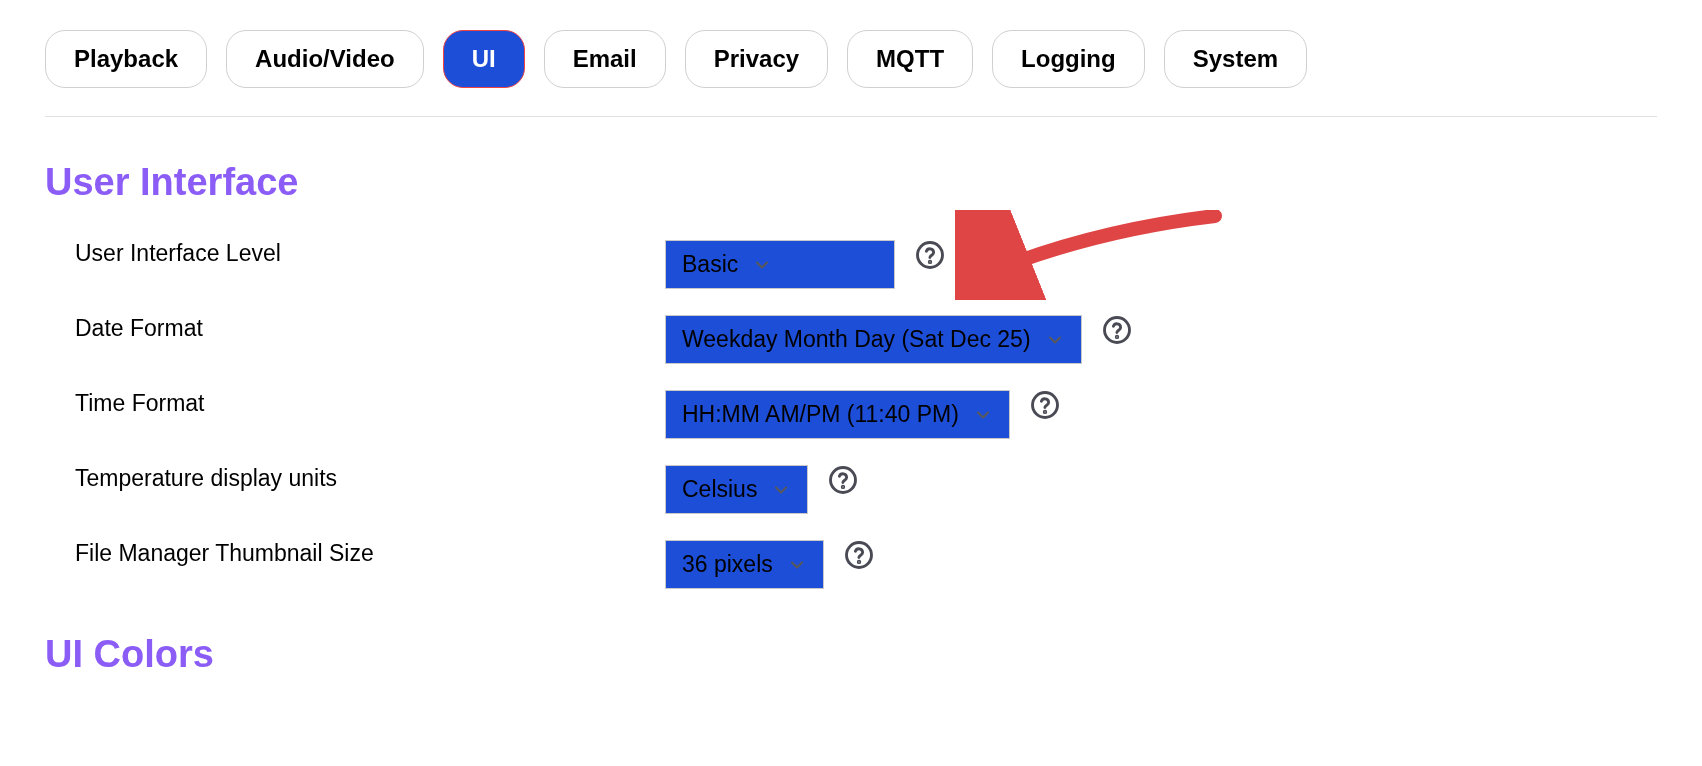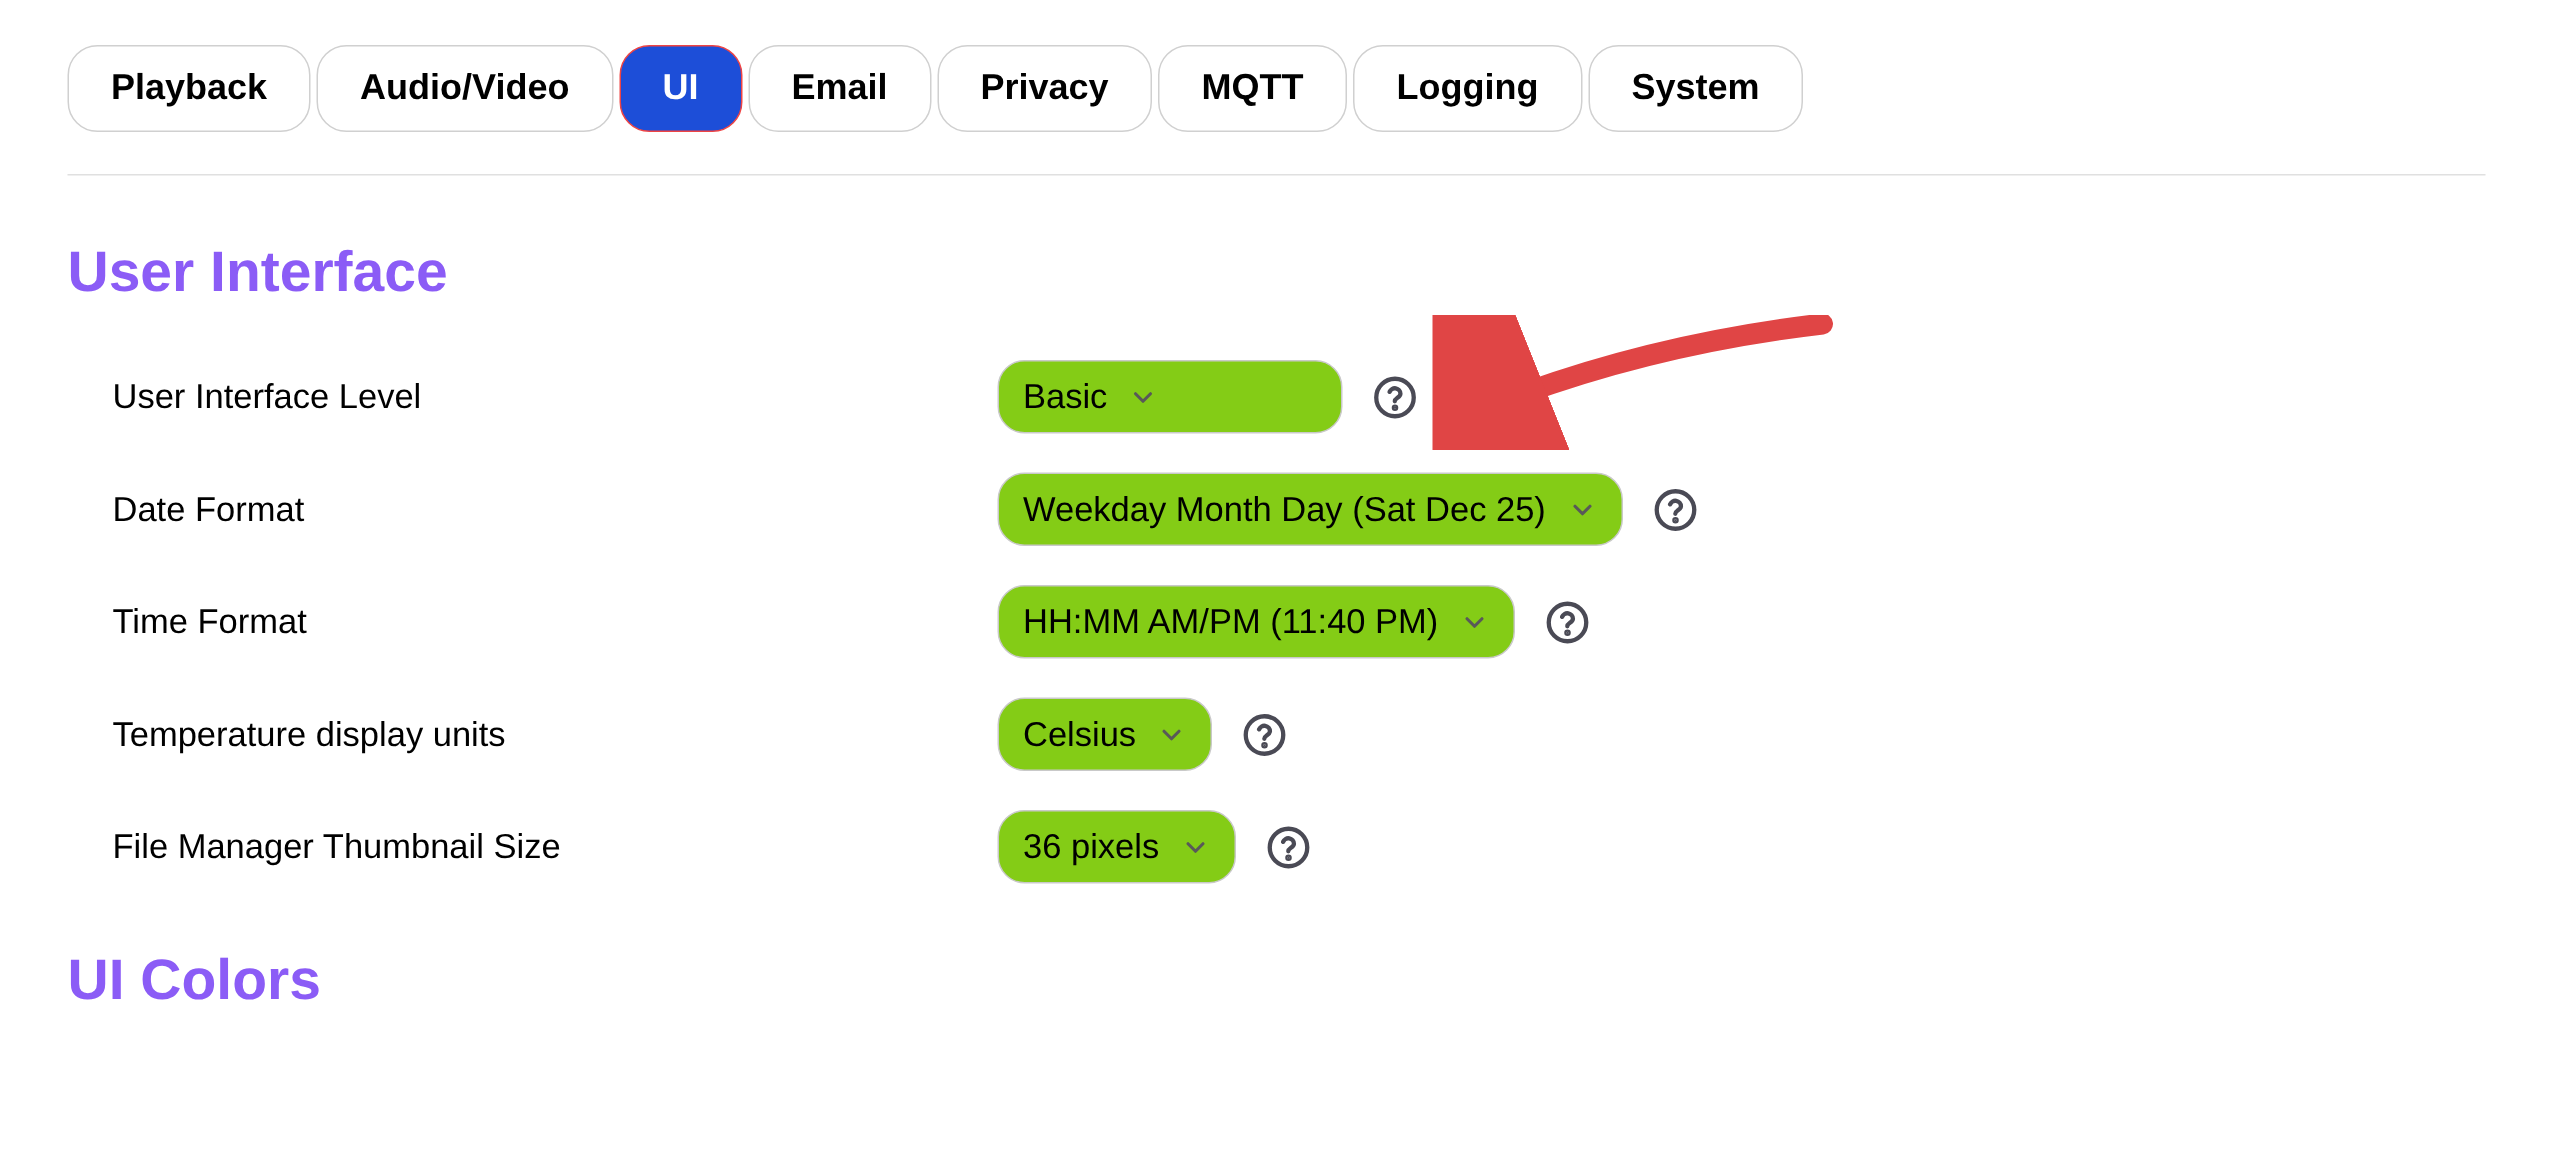"Playback" .tabs { gap: 4px -> 19px }
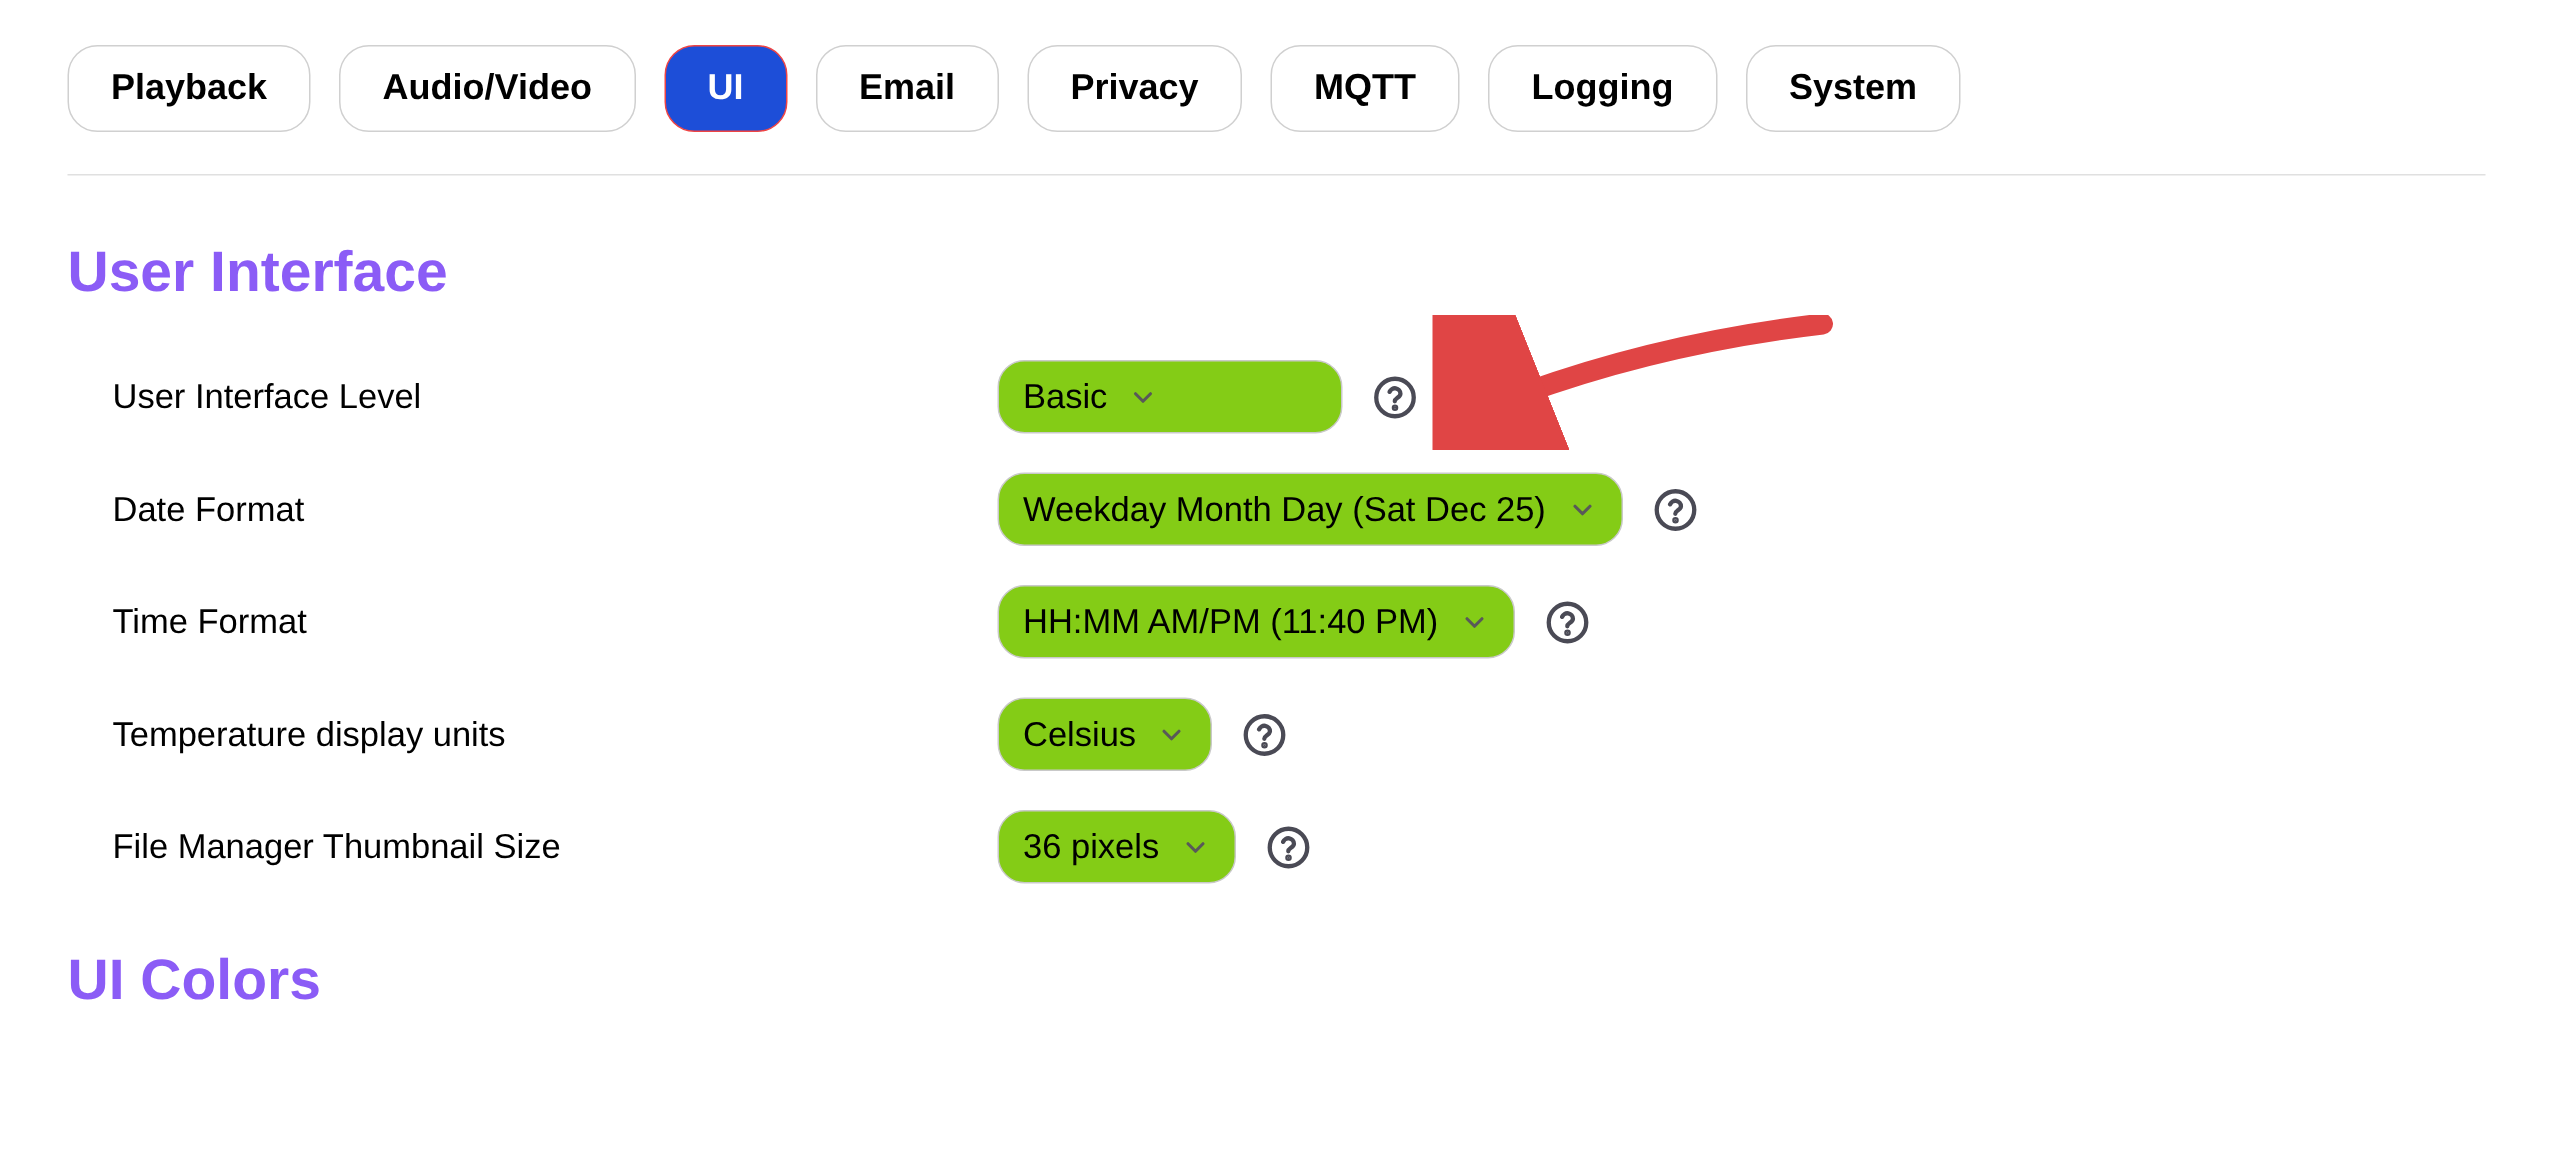"User Interface Level" .field-row { align-items: center -> flex-start }
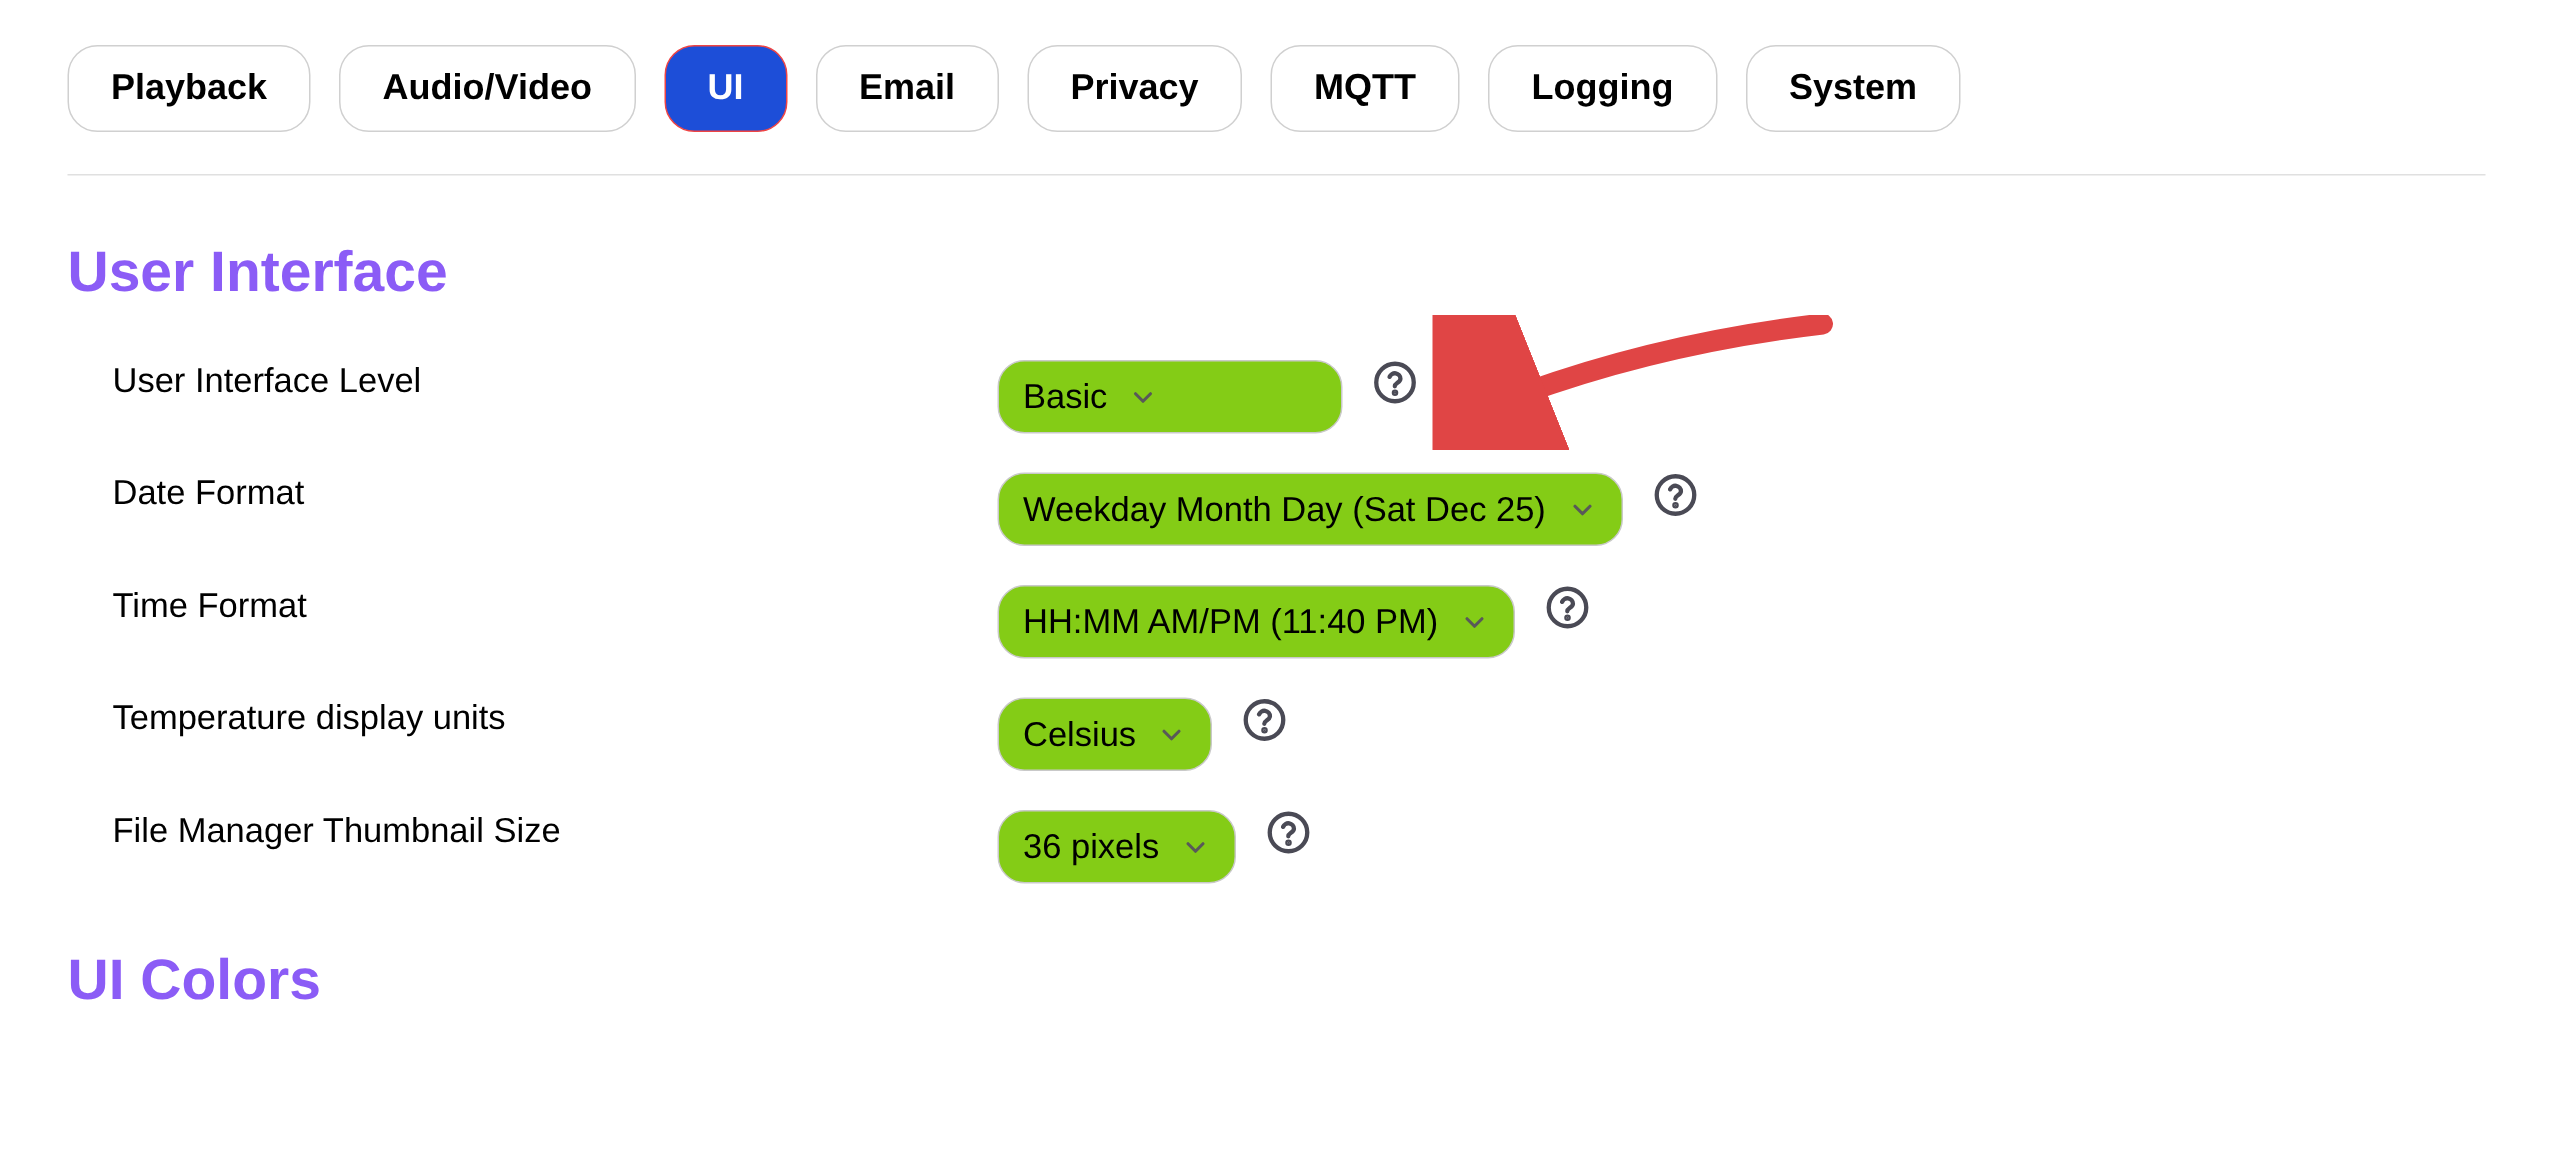"Basic" .select-wrap { background: #84cc16 -> #1d4ed8; border-radius: 18px -> 0 }
